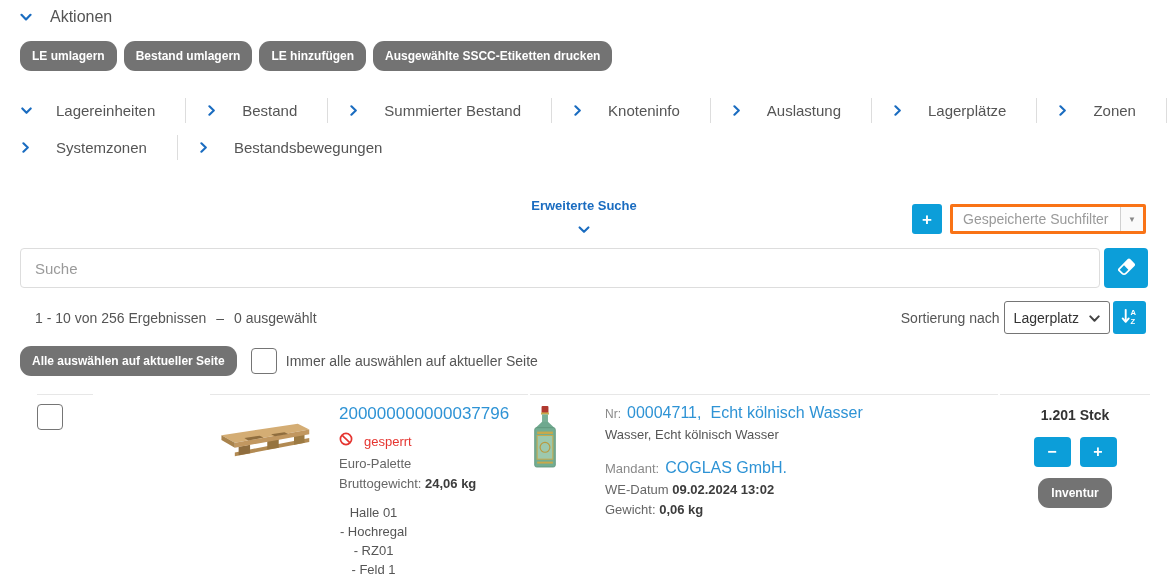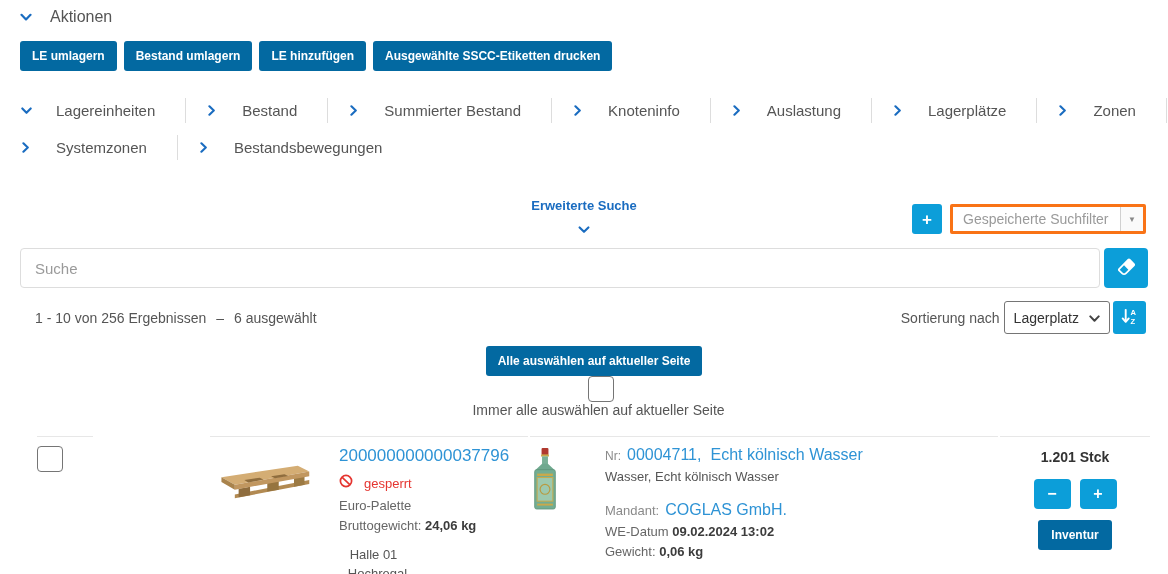"LE umlagern" .btn { background: #0369a1 -> #737373; border-radius: 3px -> 11px }
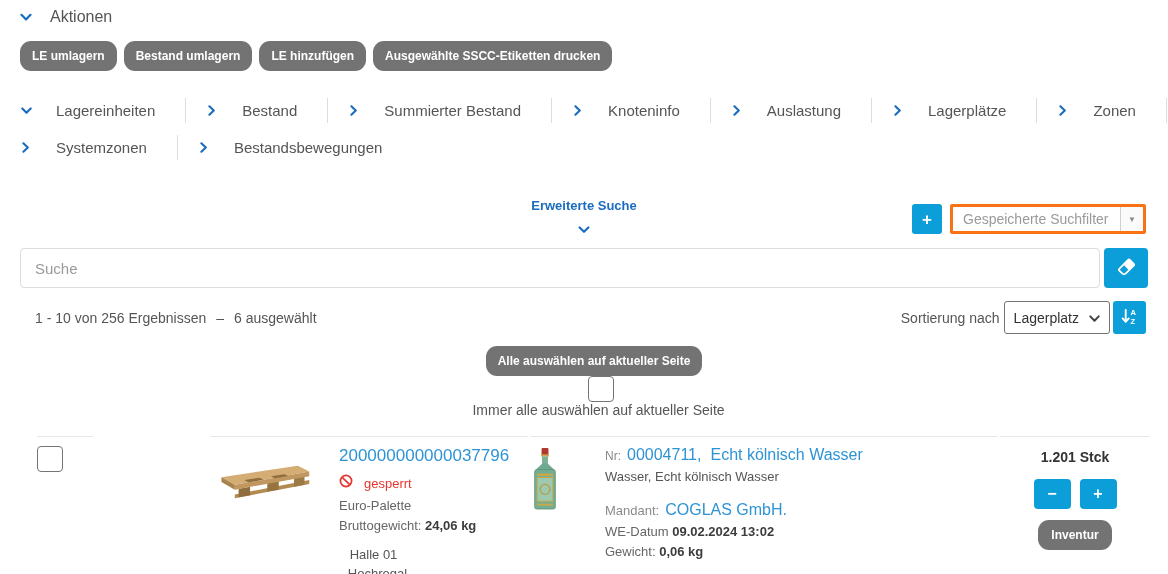"6 ausgewählt" span { text: 6 -> 0 }
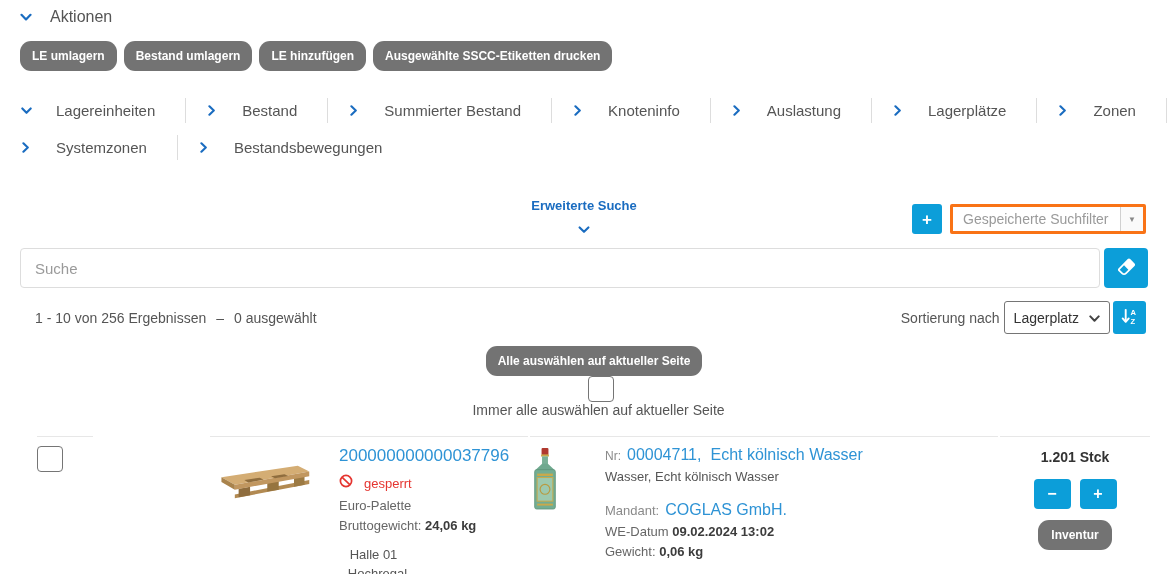"Alle auswählen auf aktueller Seite" .selection-bar { flex-direction: column -> none }
